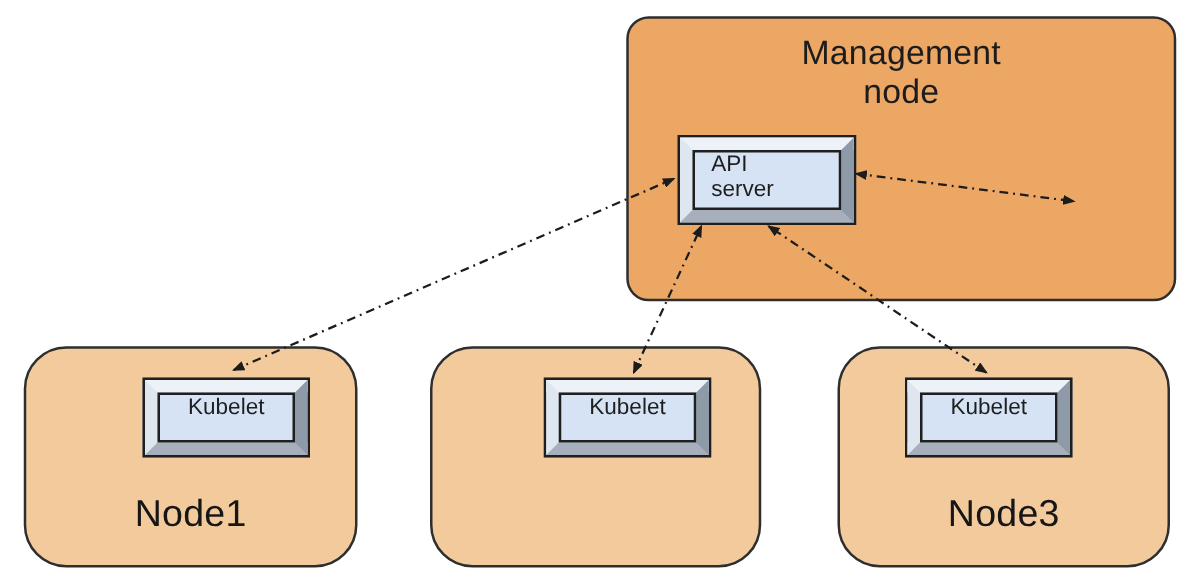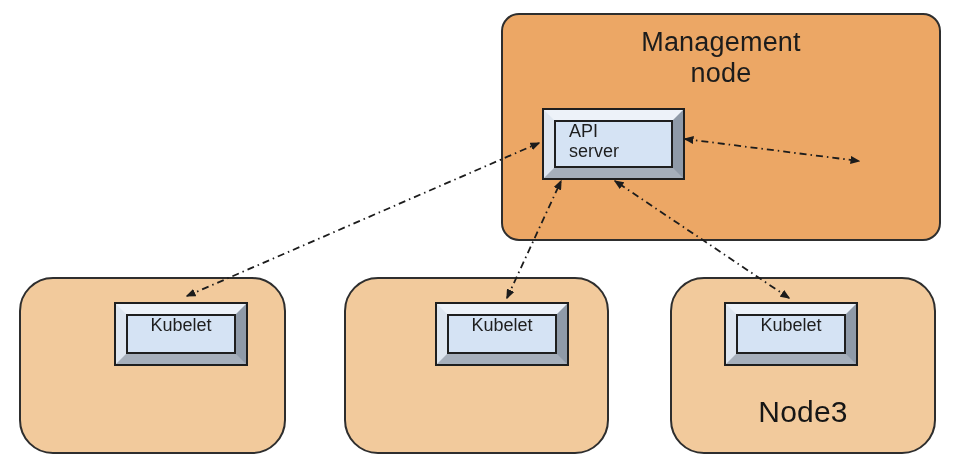"Node1" div.node-title { html: none -> <div>Node1</div> }
